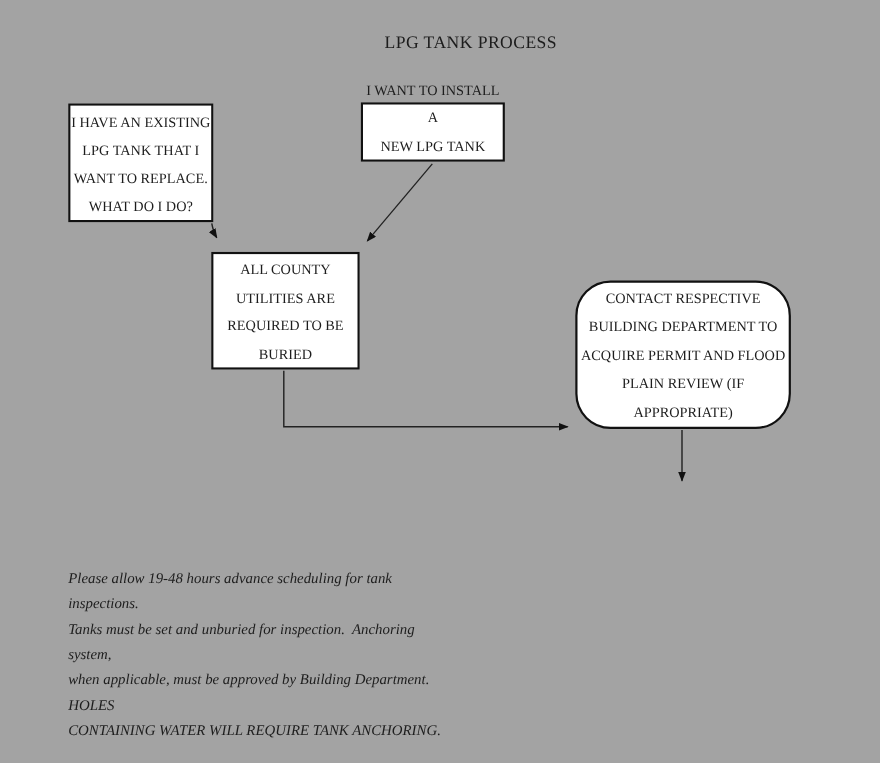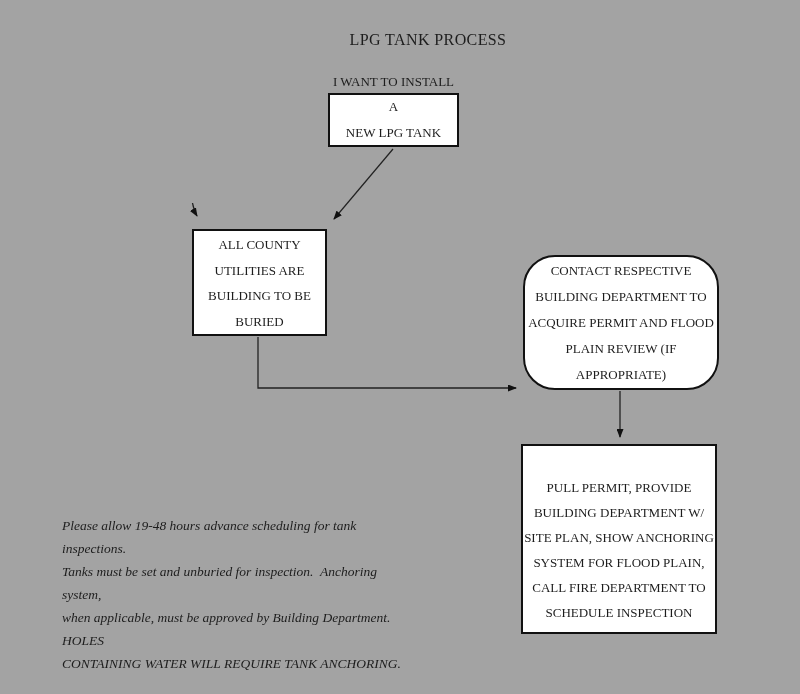"I HAVE AN EXISTING" div.flow-box { html: none -> <div> <div>I HAVE AN EXISTING LPG TANK THAT I WANT TO REPLACE. WHAT DO I DO?</div> </div> }
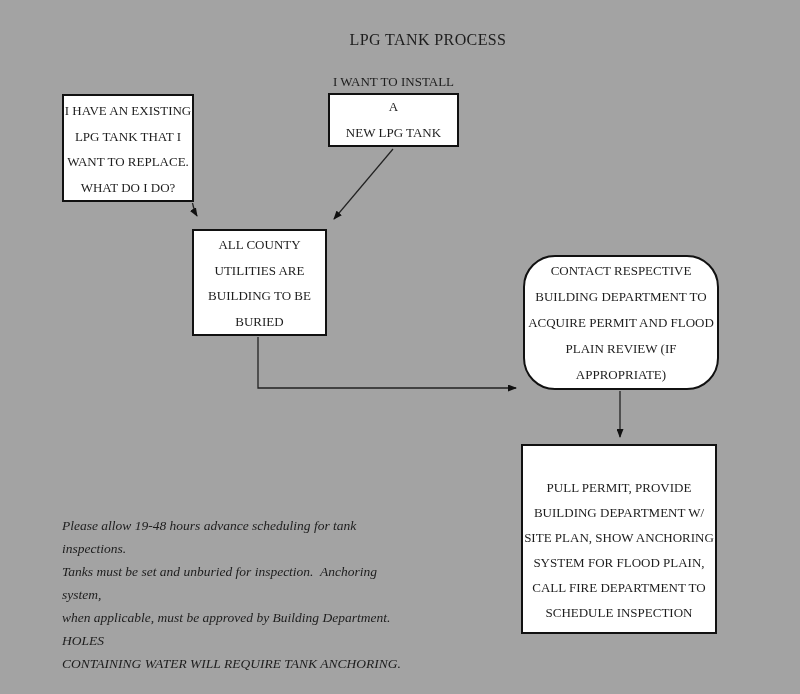"ALL COUNTY" div.box-text { text: BUILDING -> REQUIRED }
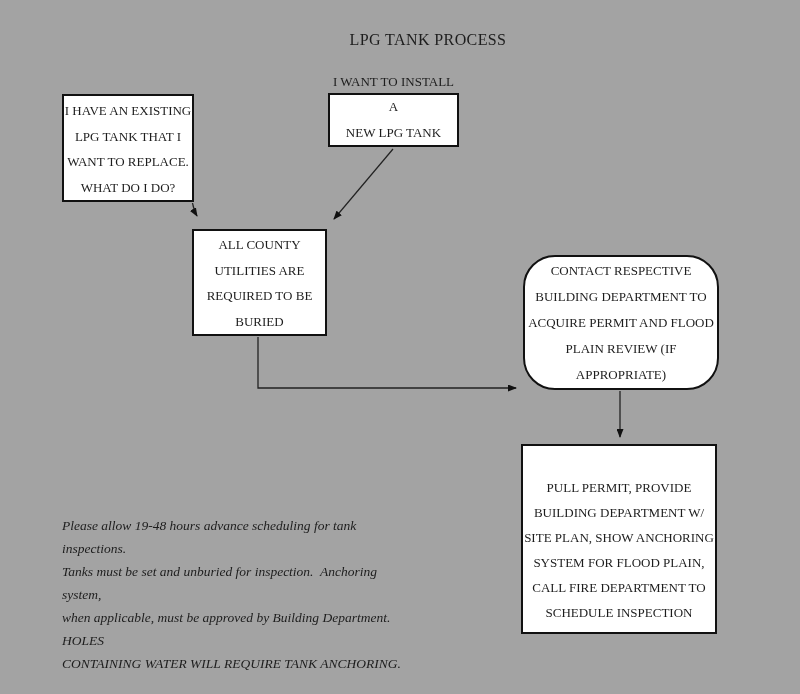"PULL PERMIT, PROVIDE" div.flow-box { html: <div> <div>PULL PERMIT, PROVIDE BUILDING DEPARTMENT W/ SITE PLAN, SHOW ANCHORING SYSTEM FOR FLOOD PLAIN, CALL FIRE DEPARTMENT TO SCHEDULE INSPECTION</div> </div> -> none }
